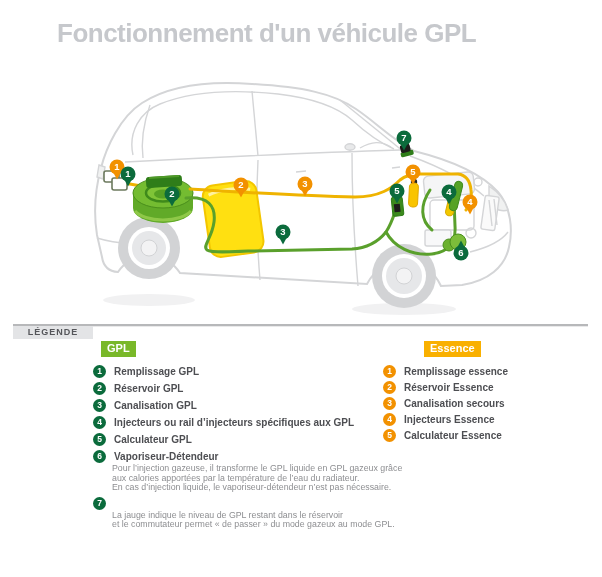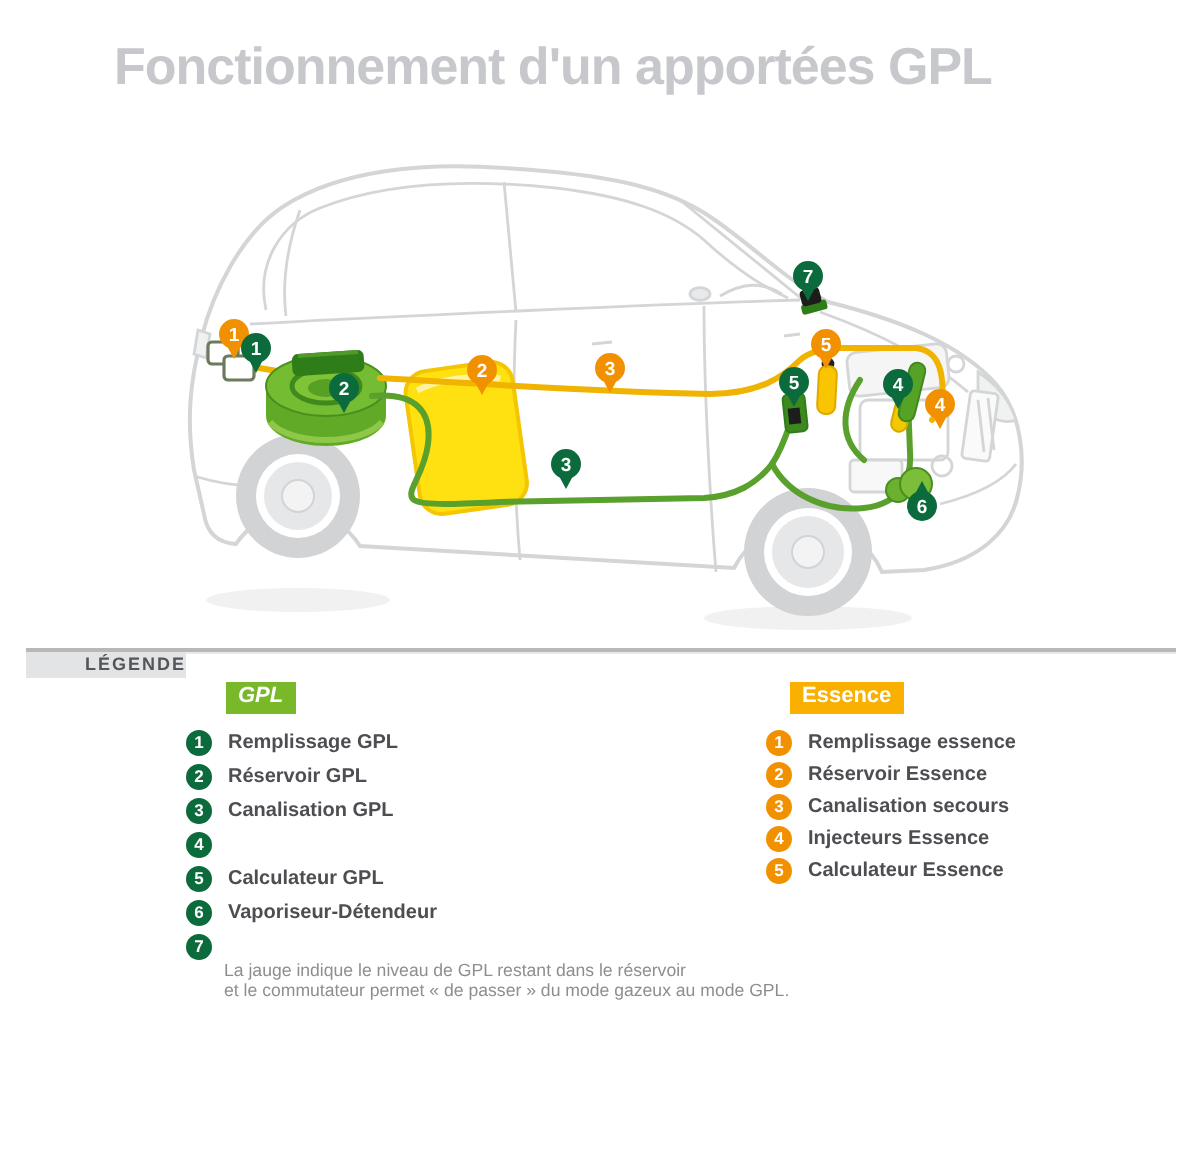"Fonctionnement d'un apportées GPL" div.title { text: apportées -> véhicule }
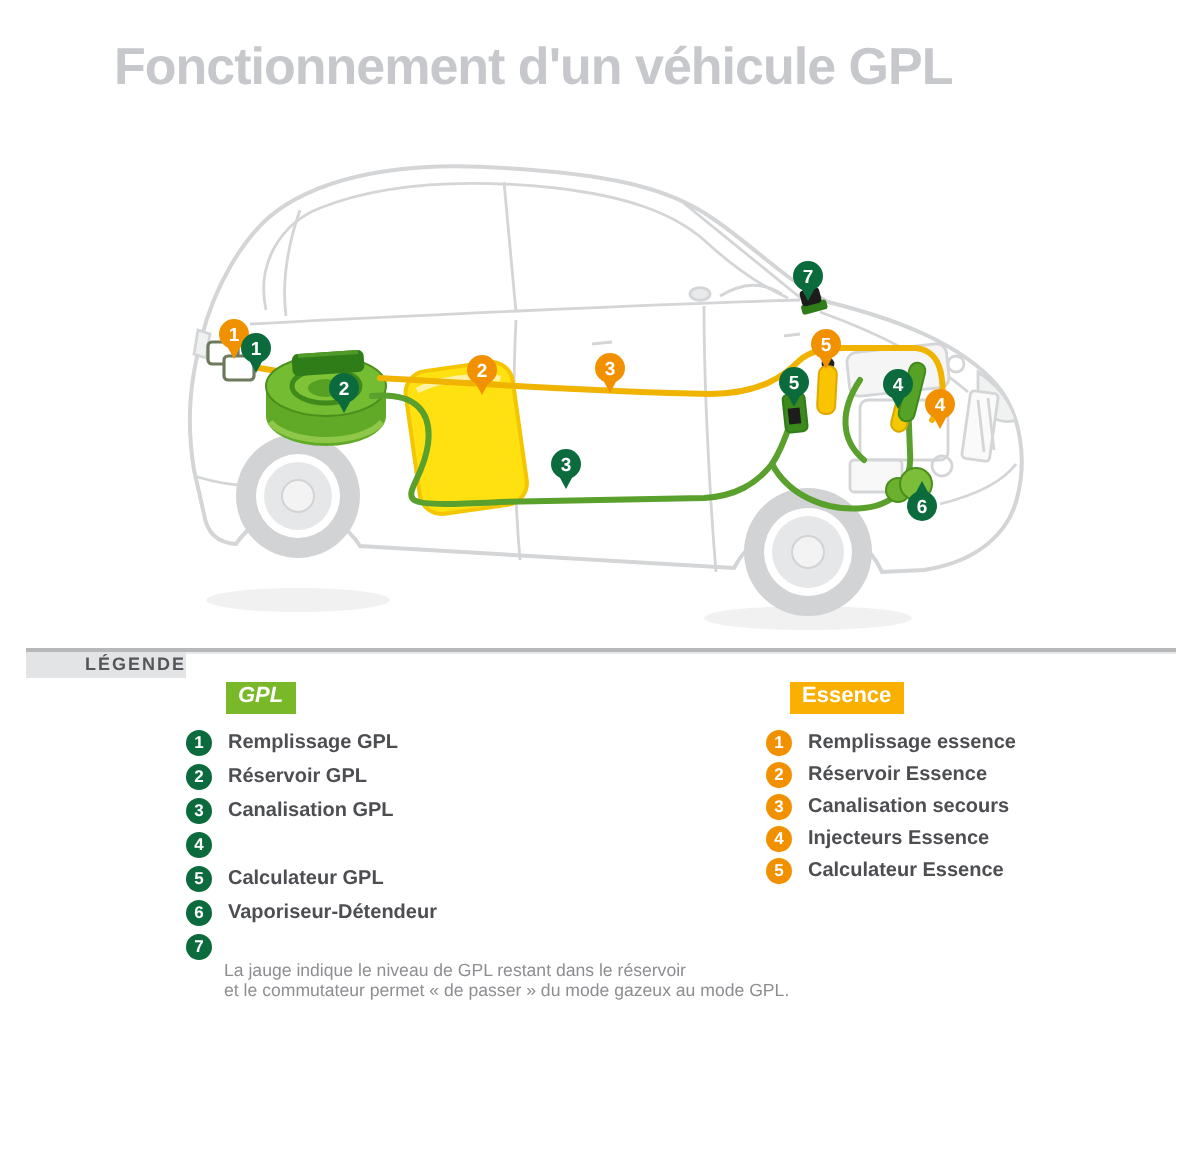"LÉGENDE" .legend-label { text-align: right -> center }
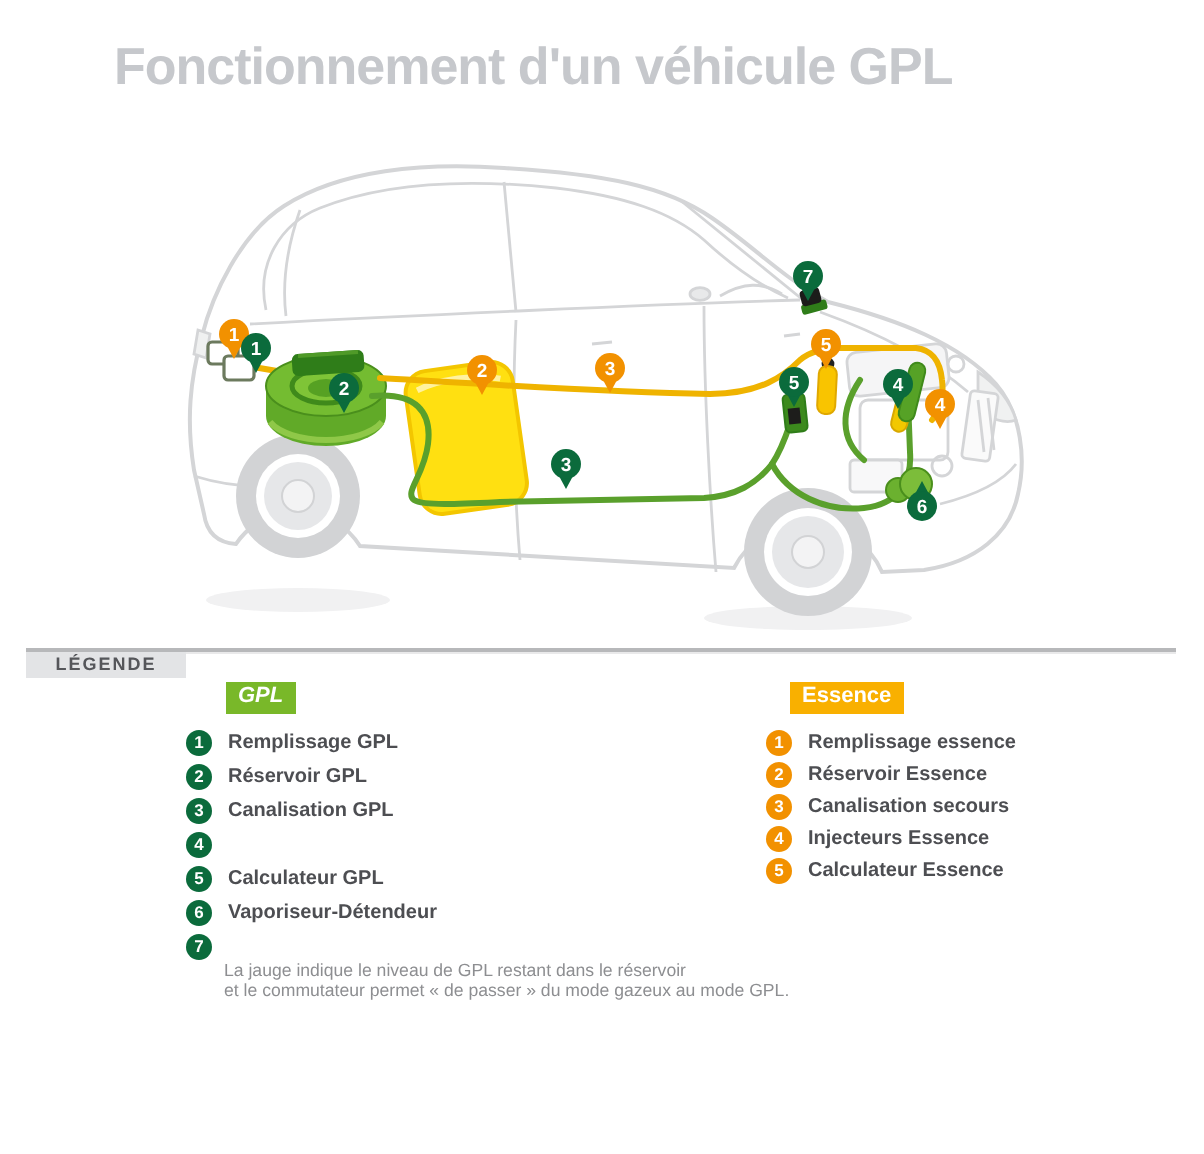"GPL" .badge-gpl { font-style: italic -> none; margin-left: 20px -> 8px }
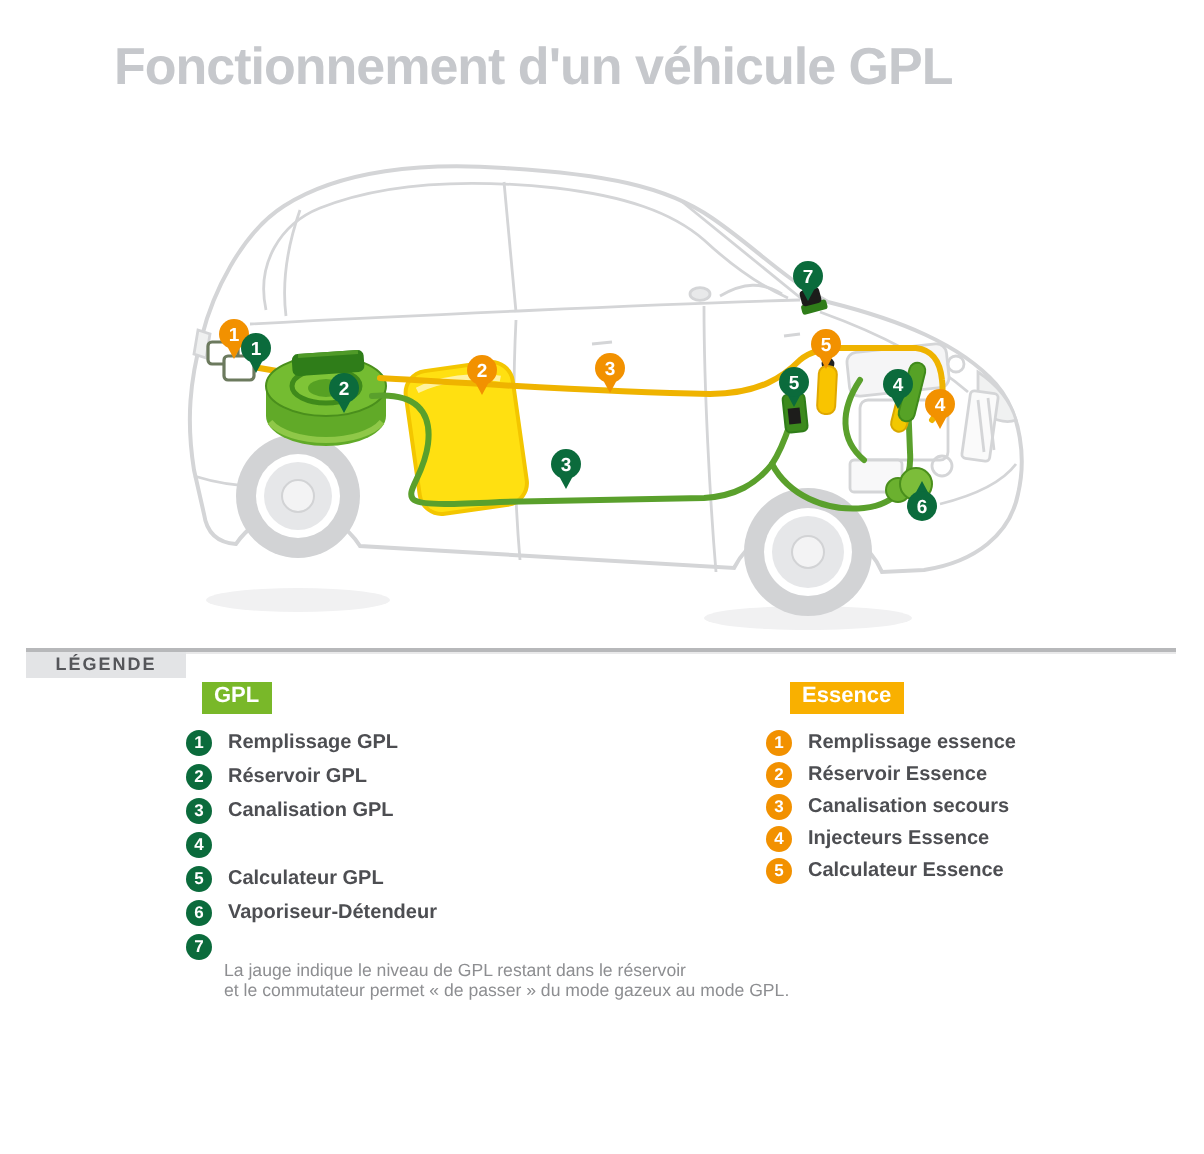"Essence" .badge-essence { margin-left: 12px -> 41px }
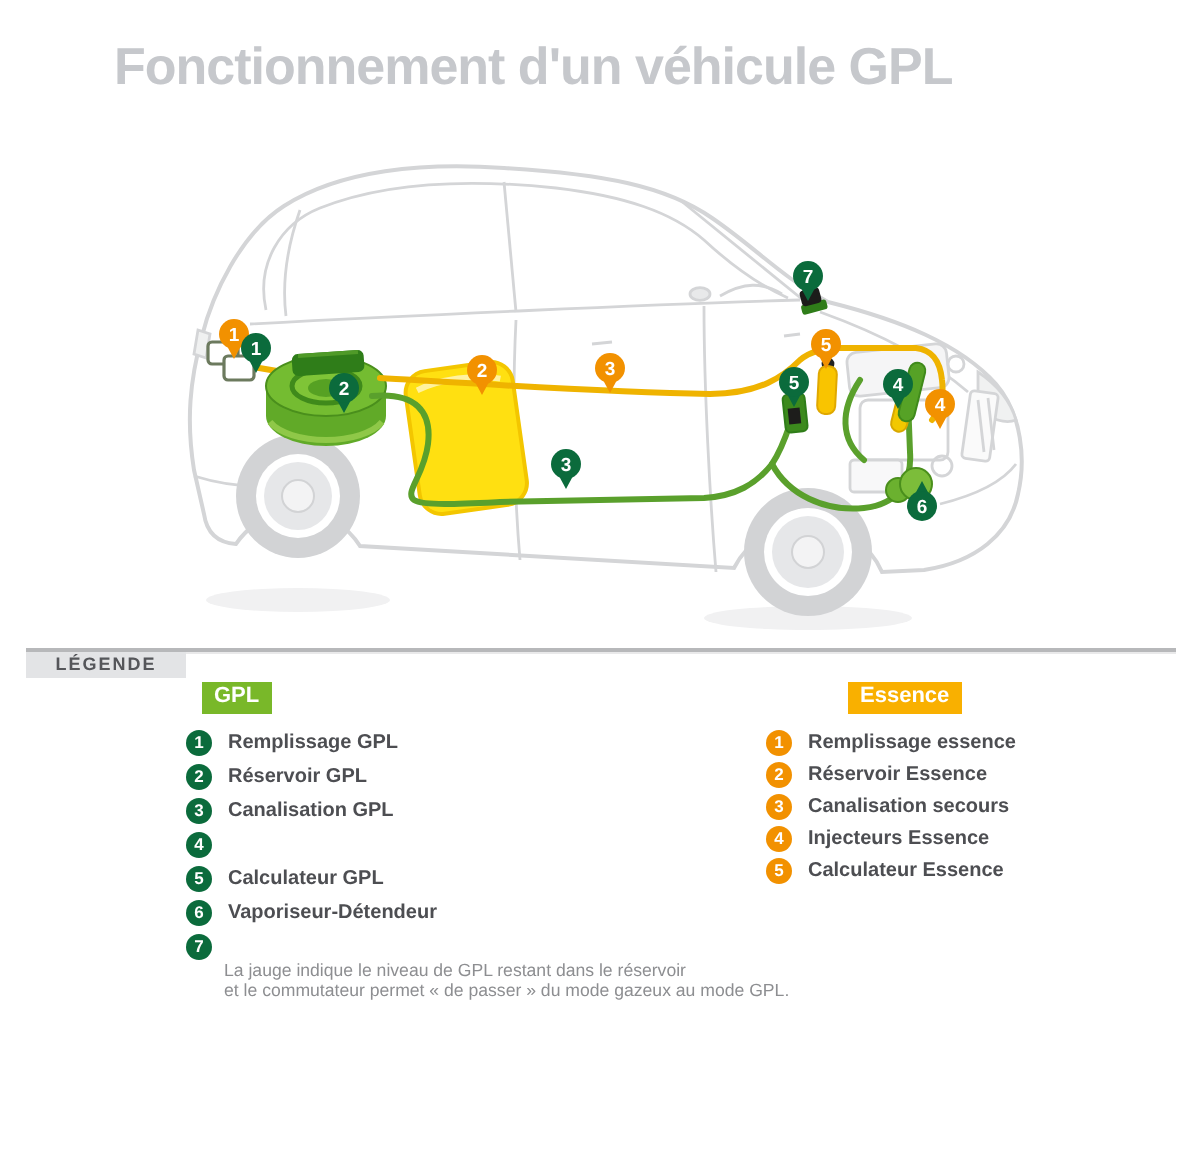"Injecteurs ou rail d’injecteurs" span.lbl { html: none -> <span>Injecteurs ou rail d’injecteurs spécifiques aux GPL</span> }
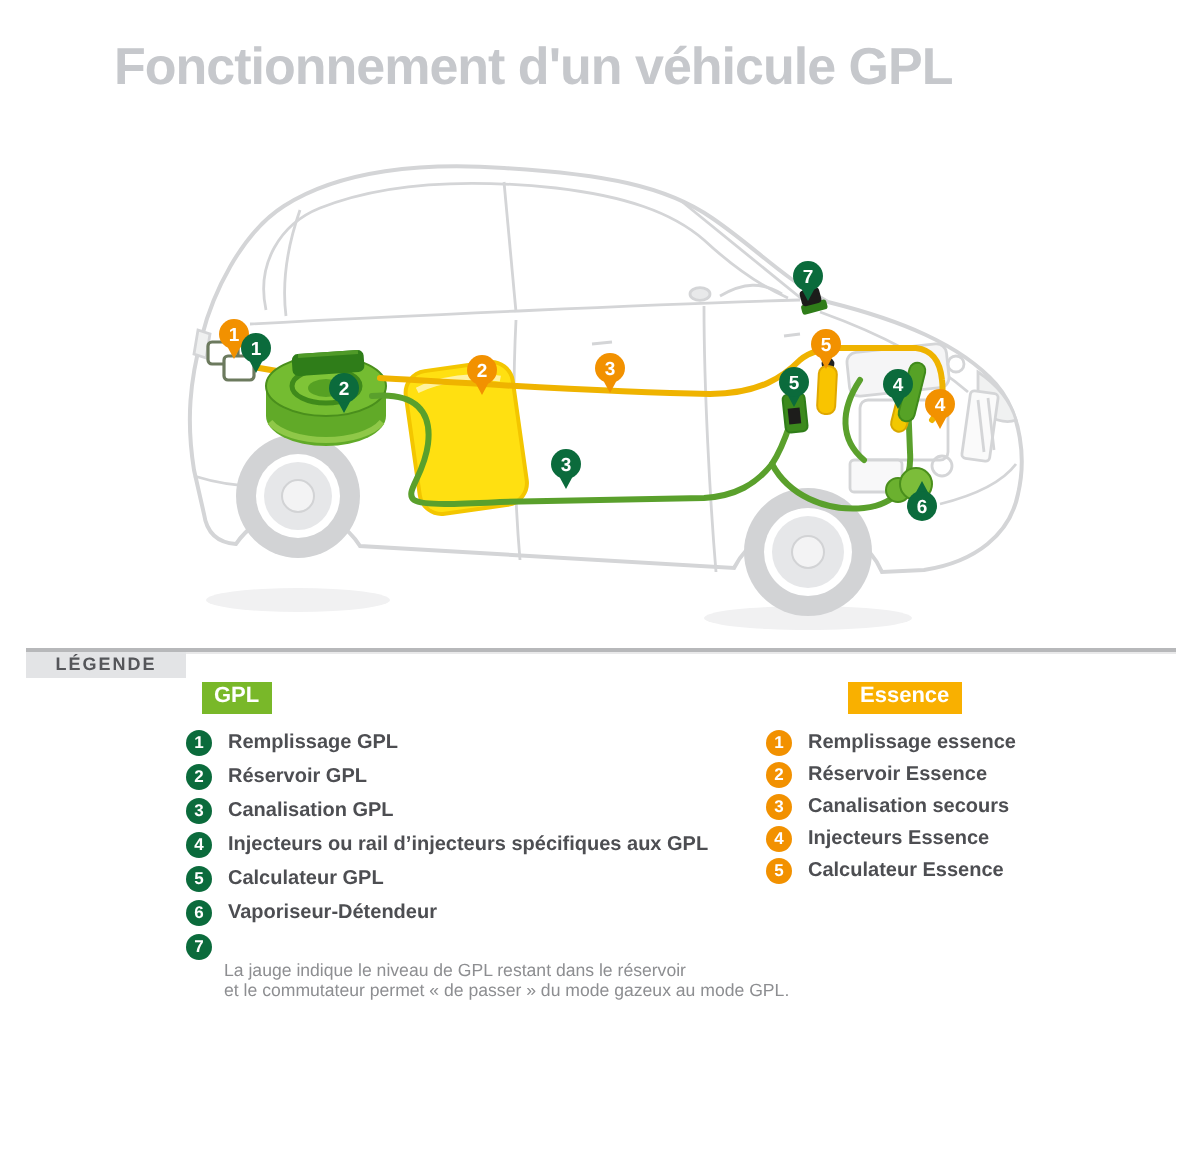"Pour l’injection gazeuse, il transforme" div.desc { html: none -> <div>Pour l’injection gazeuse, il transforme le GPL liquide en GPL gazeux grâce aux calories apportées par la température de l’eau du radiateur. En cas d’injection liquide, le vaporiseur-détendeur n’est pas nécessaire.</div> }
